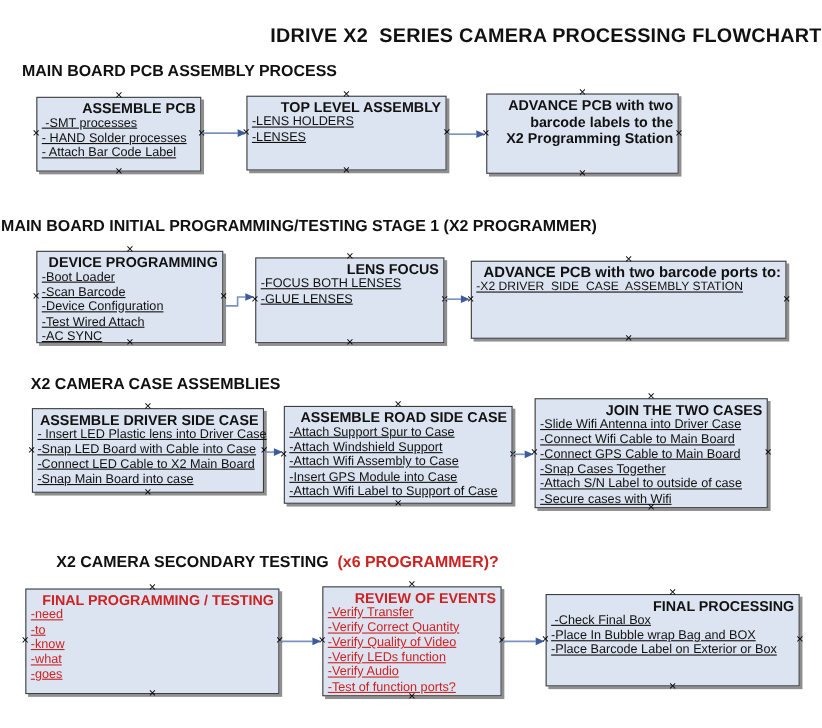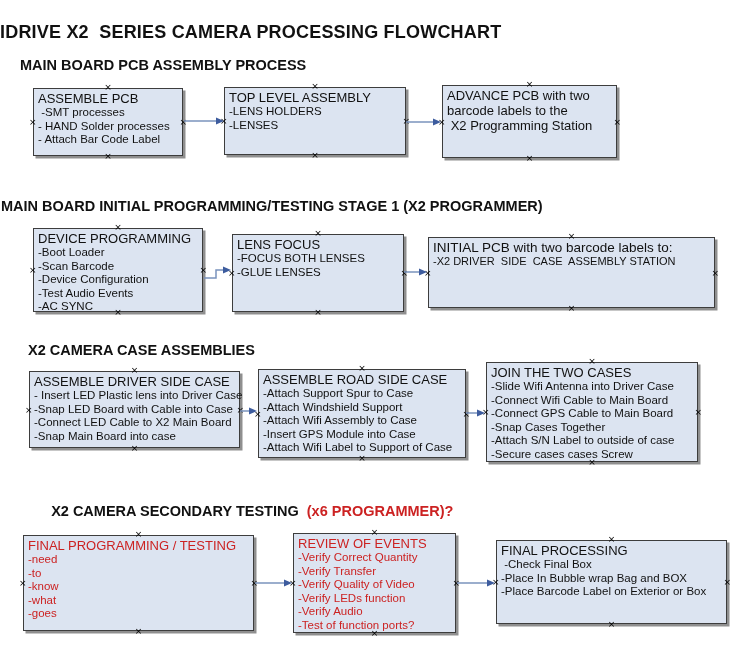"IDRIVE X2 SERIES CAMERA PROCESSING" .page-title { text-align: left -> right }
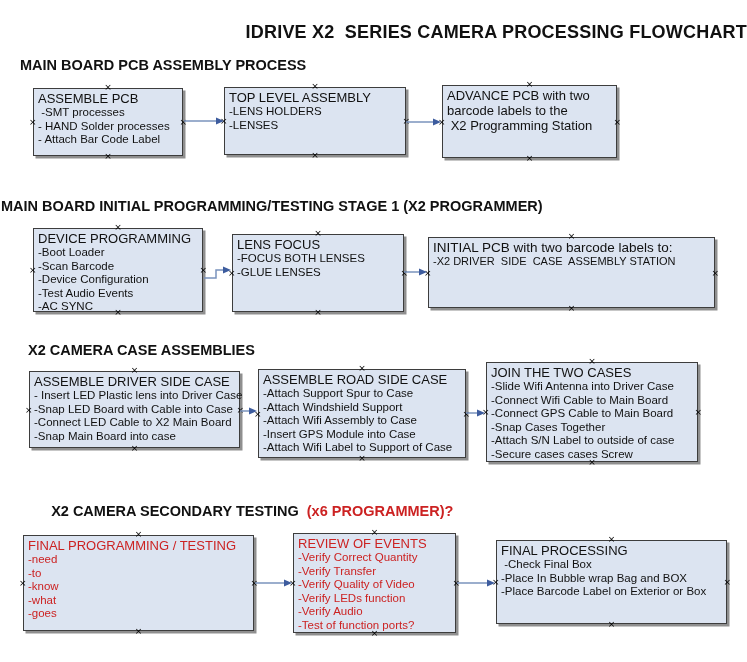"ASSEMBLE PCB" .box-title { font-weight: normal -> bold; text-align: none -> right }
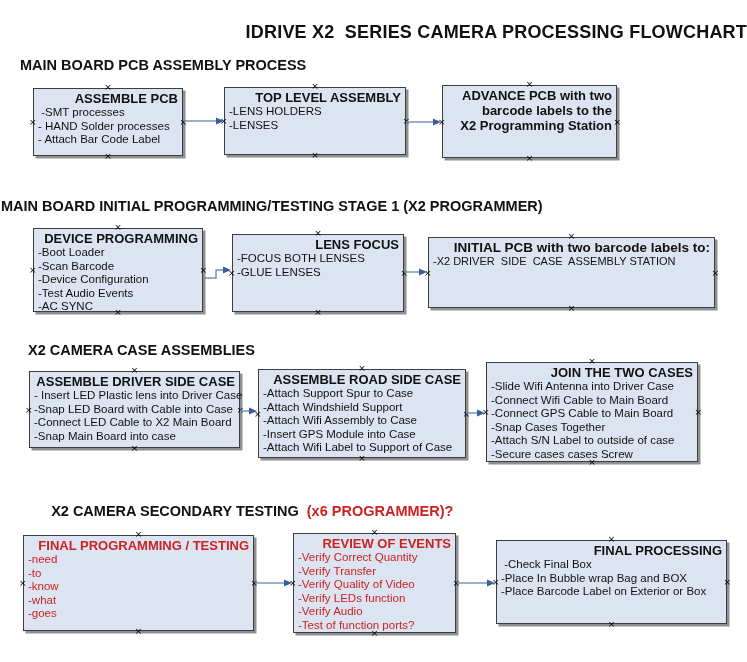"-SMT processes" .box-line { text-decoration: none -> underline }
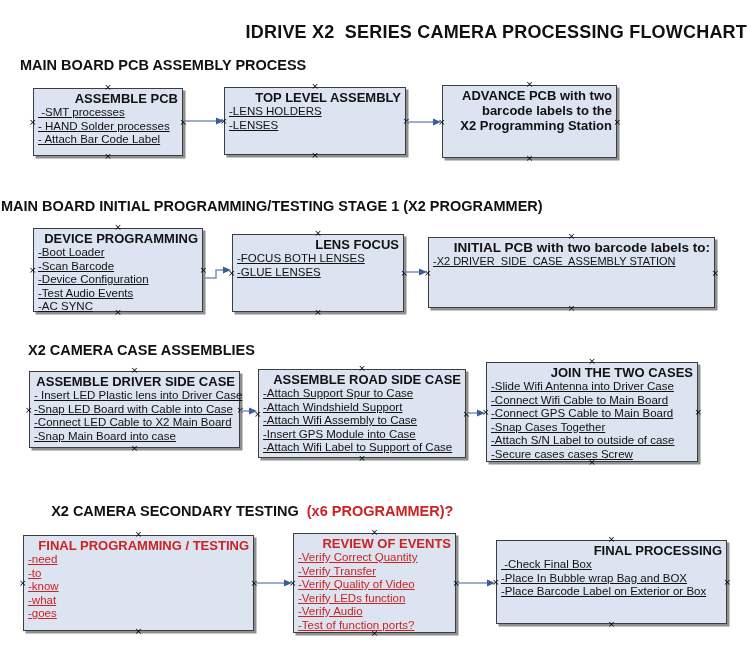"INITIAL PCB with two barcode" div.box-title { text: INITIAL PCB with two barcode labels -> ADVANCE PCB with two barcode ports }
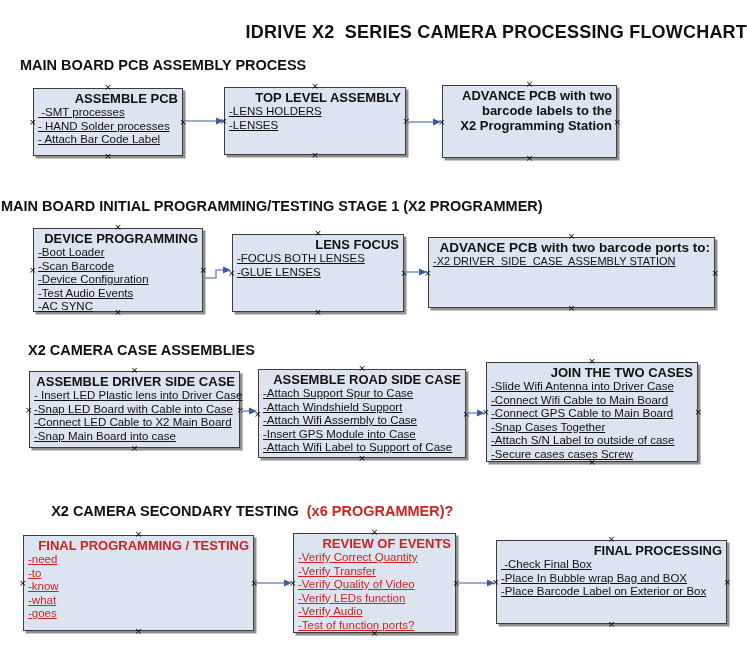"-Test Audio Events" div.box-line { text: Audio Events -> Wired Attach }
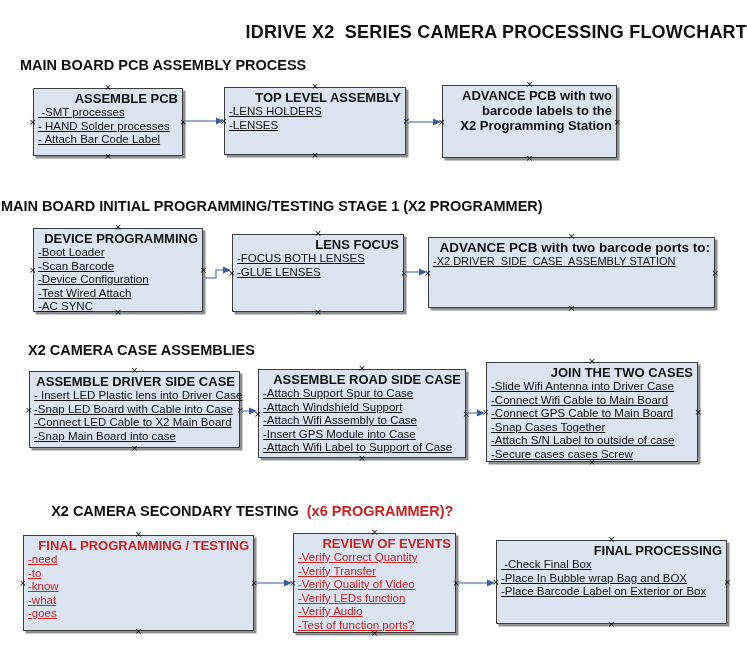"-Secure cases cases Screw" div.box-line { text: cases Screw -> with Wifi }
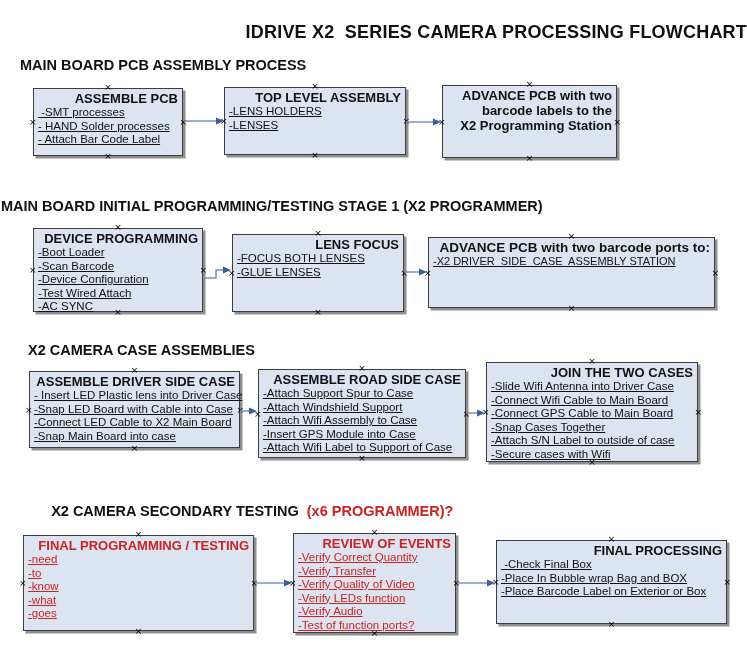"-Verify Correct Quantity" div.box-line { order: before "-Verify Transfer" -> after "-Verify Transfer" }
